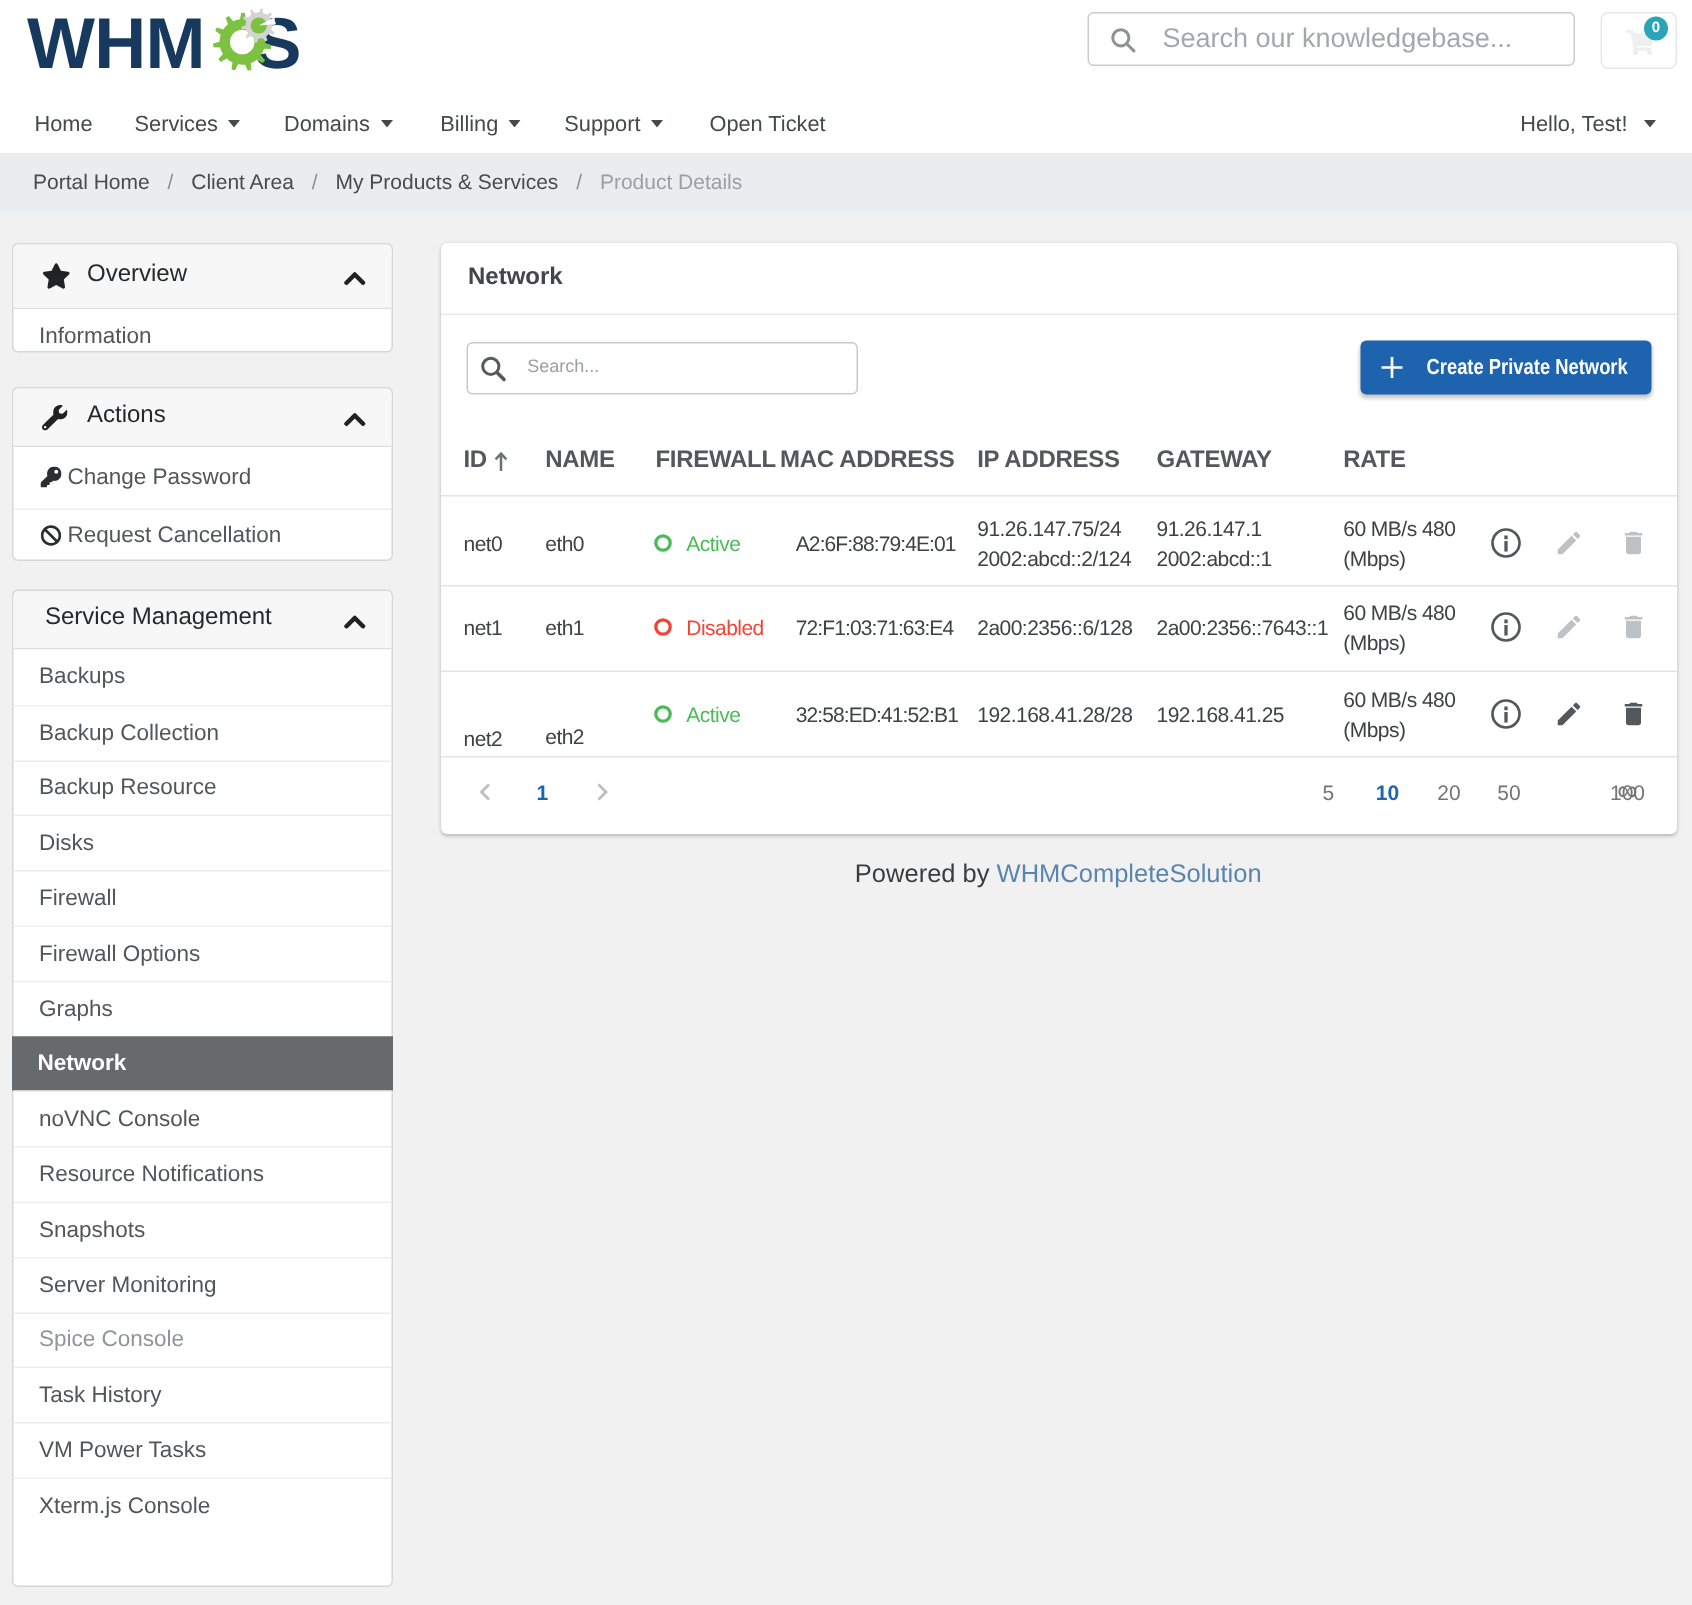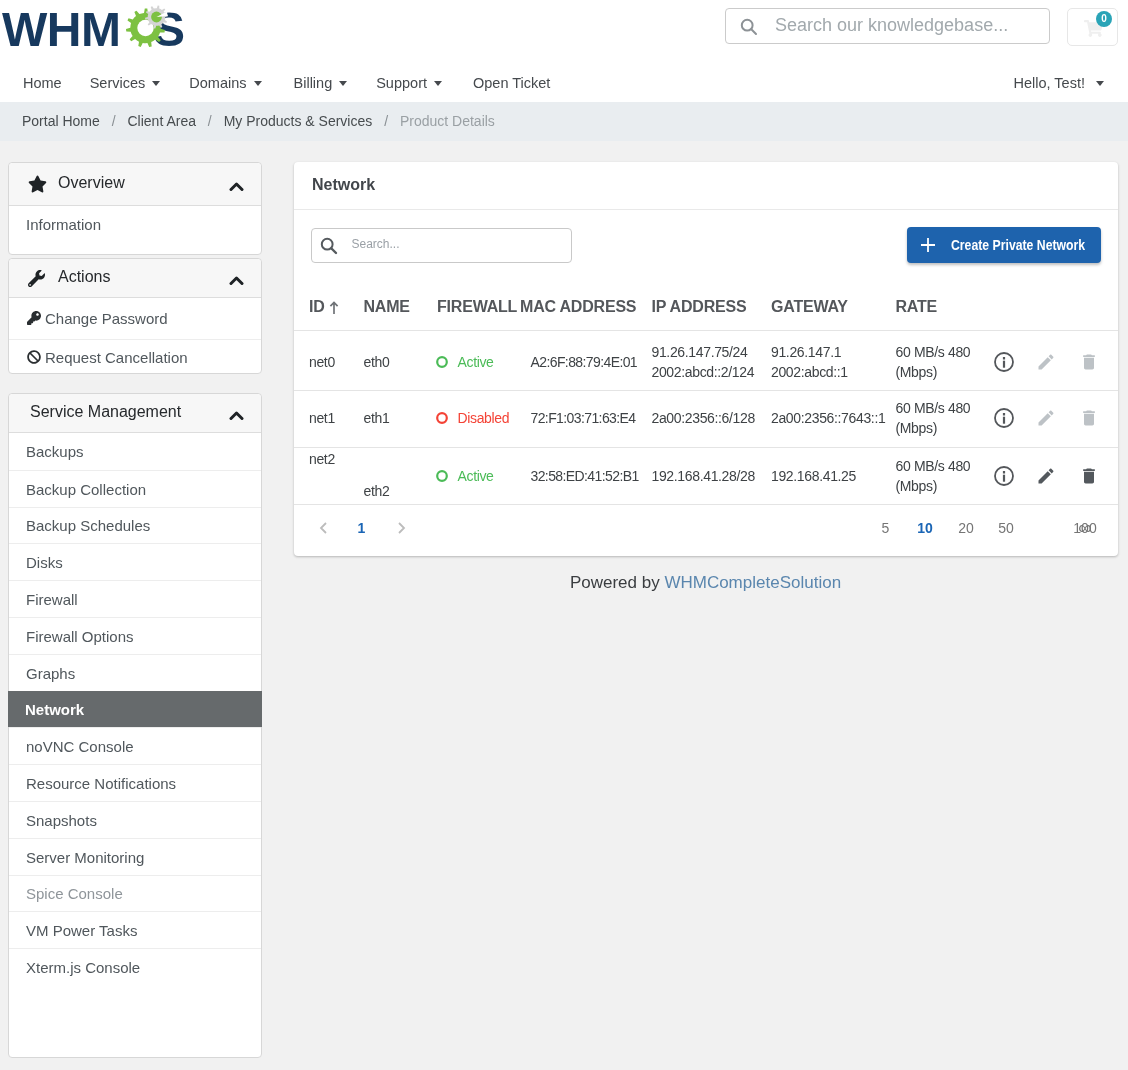"WHM" .logo { left: 0 -> 16px }
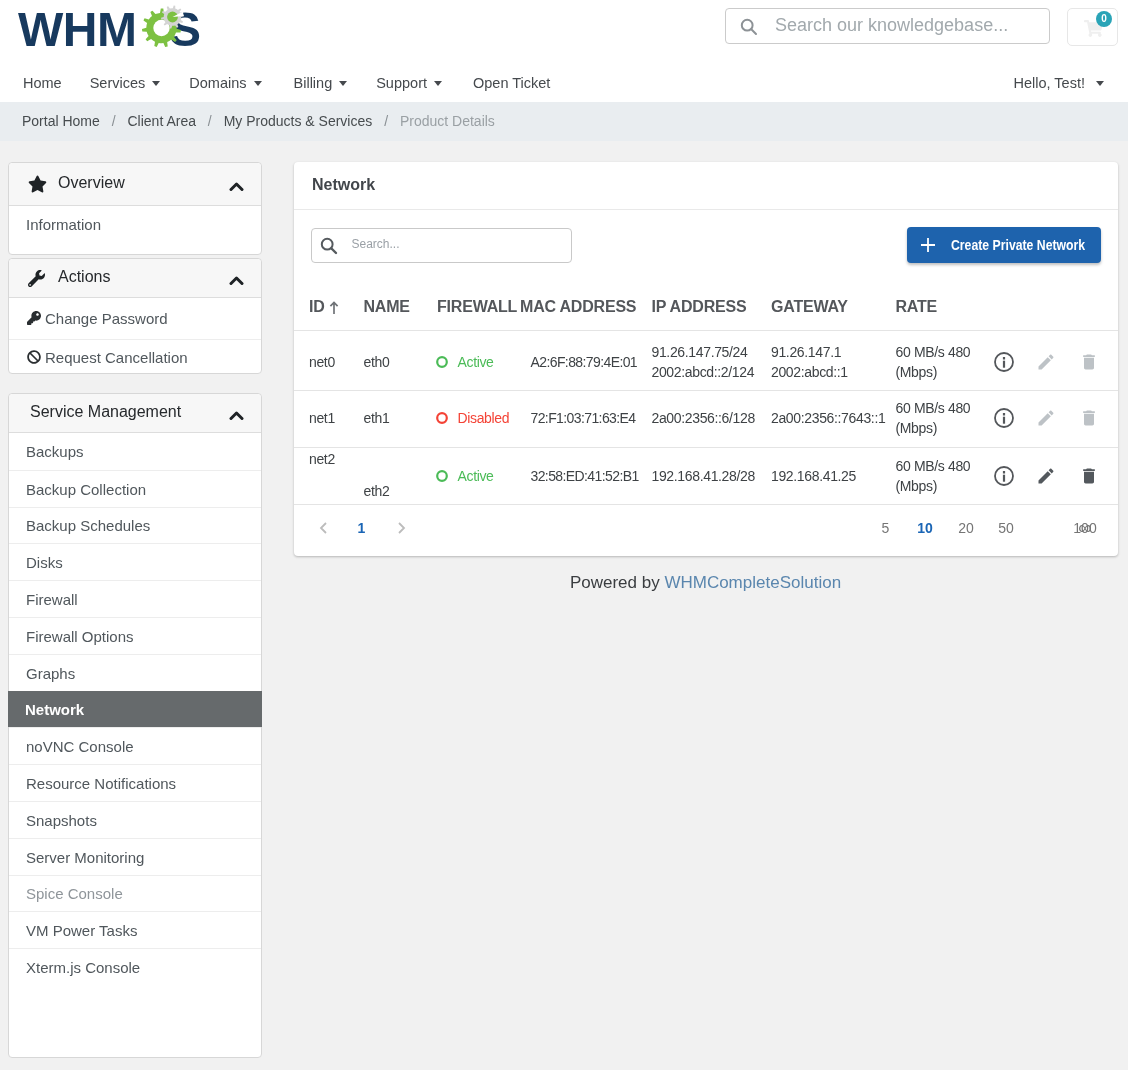"Overview" div.panel { height: 93px -> 73px }
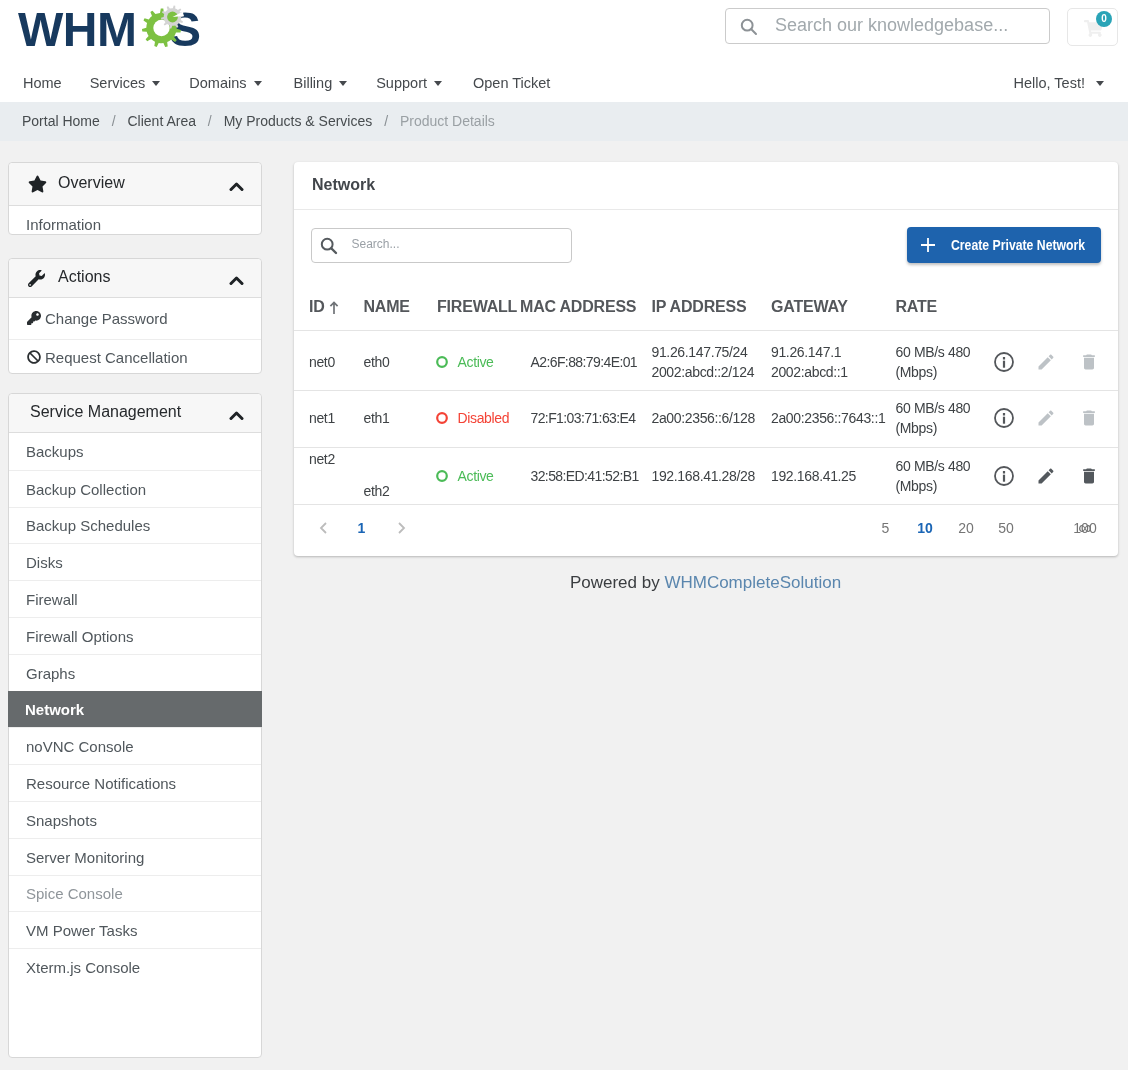"net2" span.cell { top: 297px -> 330px }
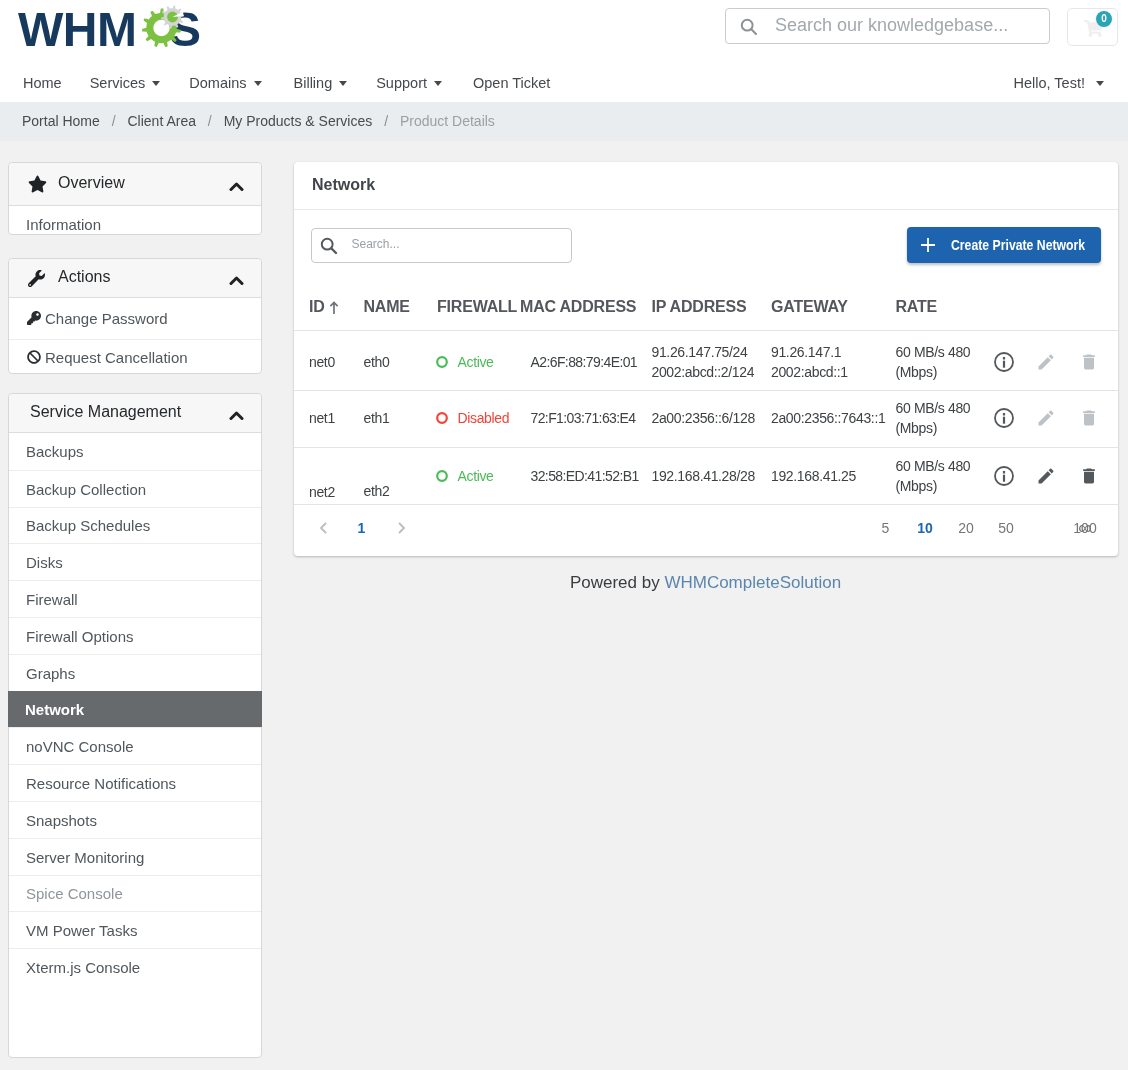"Backup Schedules" span.lbl { text: Schedules -> Resource }
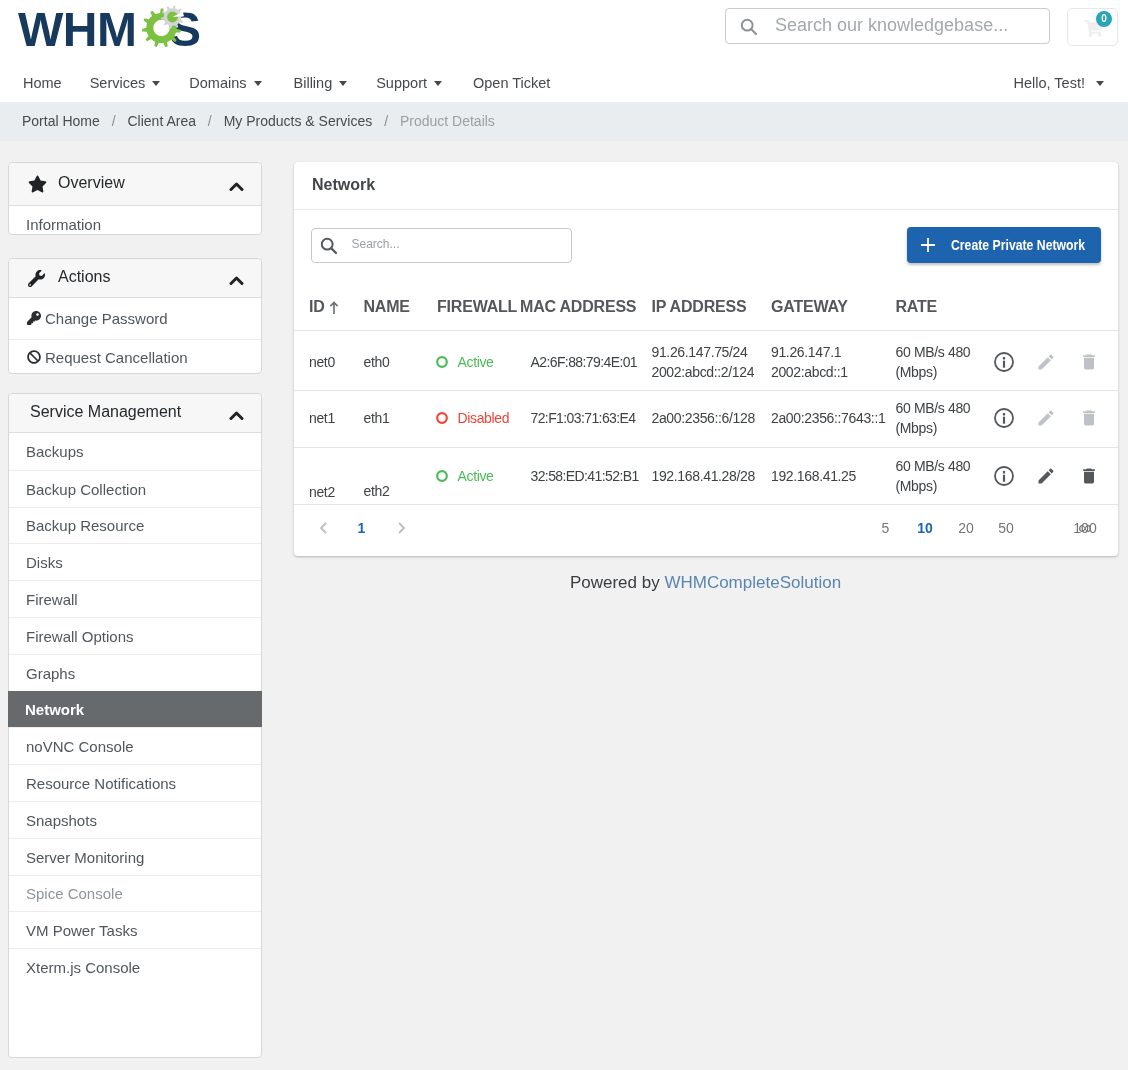"Task History" div.pitem { html: none -> <div> <span>Task History</span> </div> }
